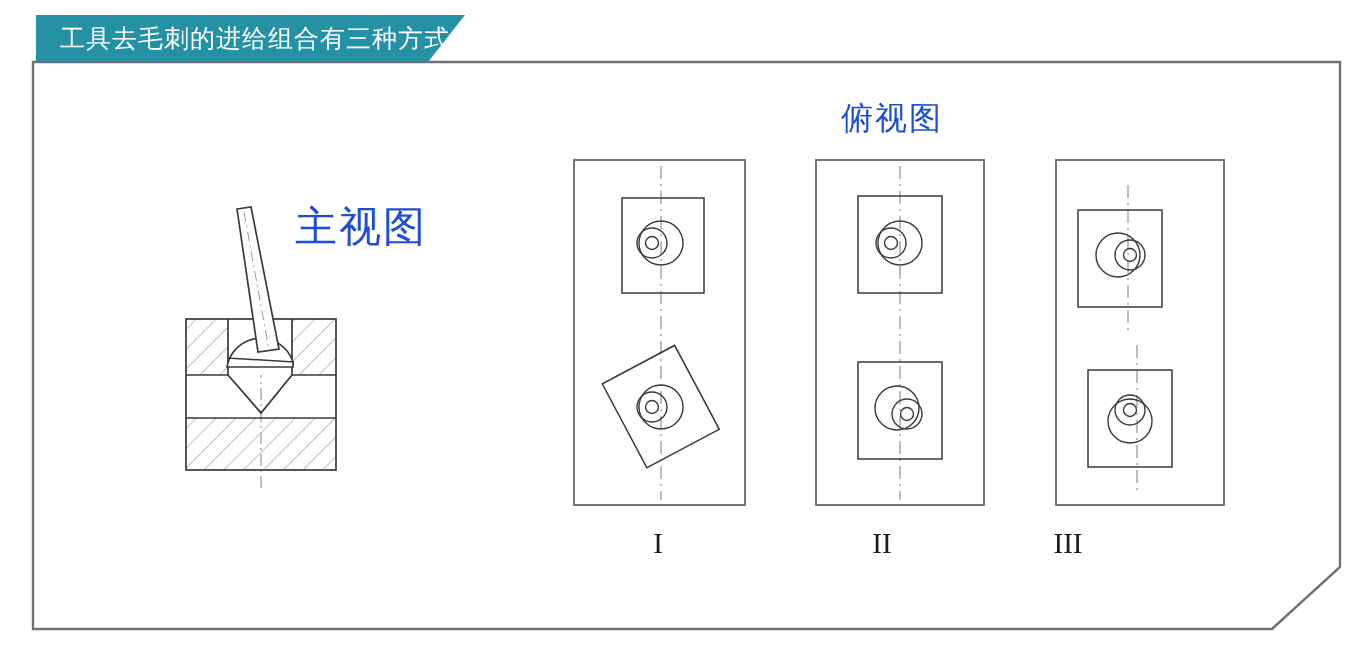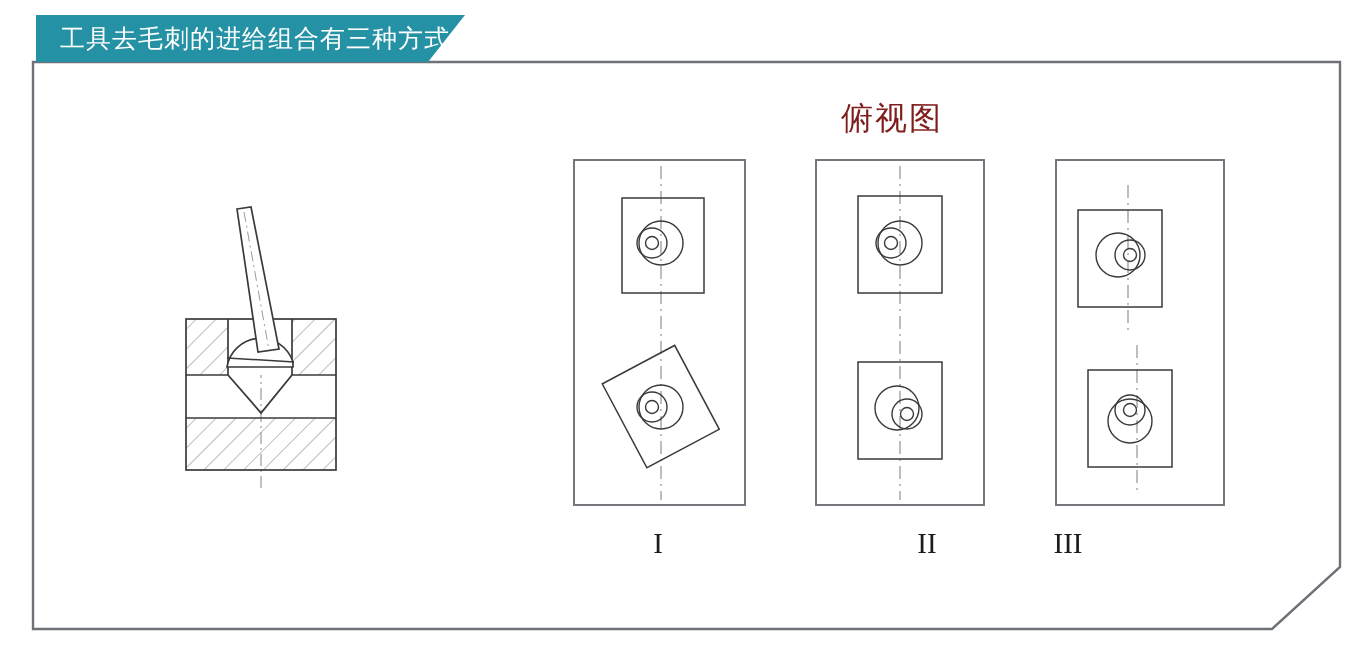"俯视图" .view-label { color: #7f1d1d -> #1d4ed8 }
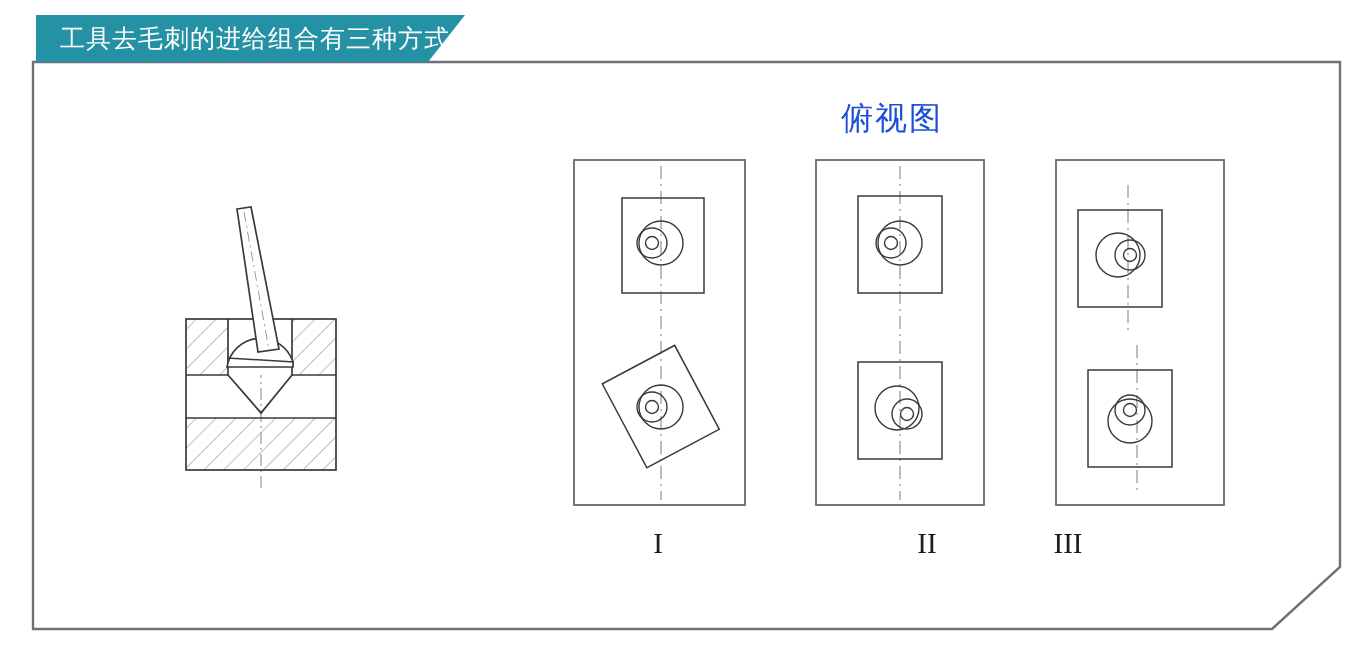"主视图" div.view-label { html: none -> <div>主视图</div> }
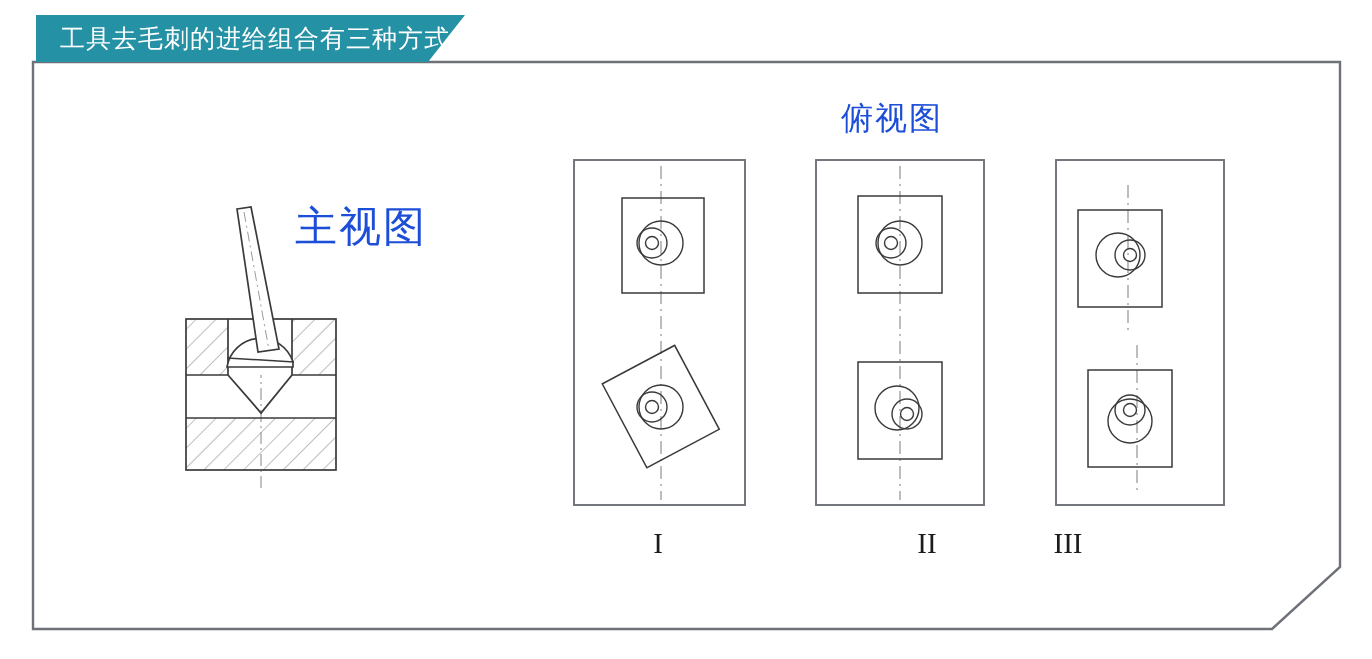"II" .n2 { left: 897px -> 852px }
